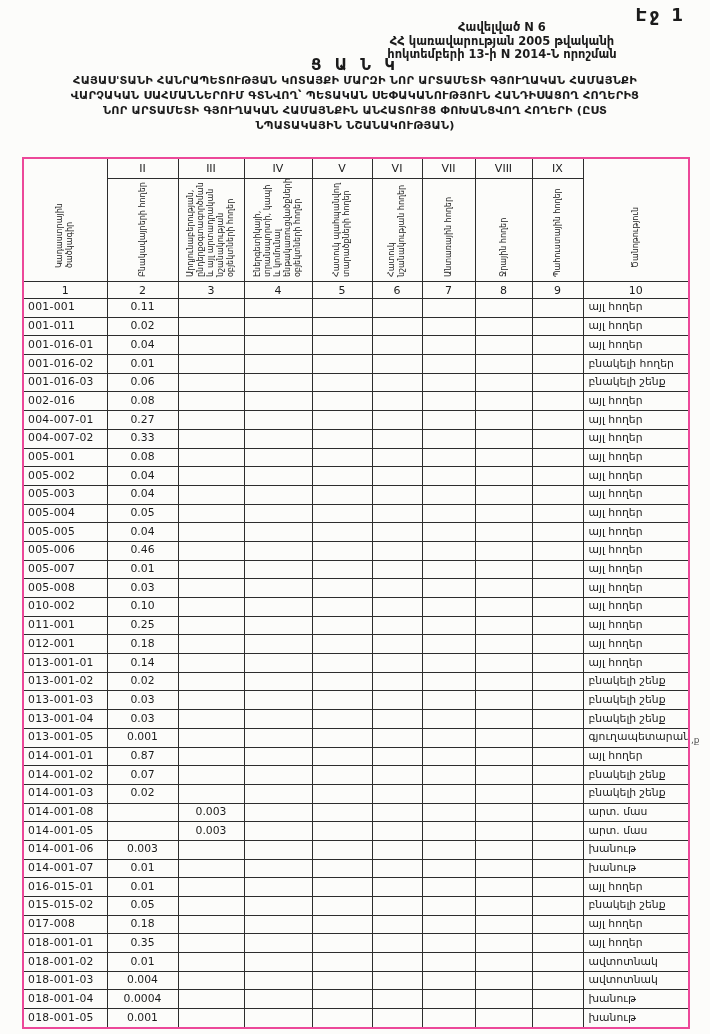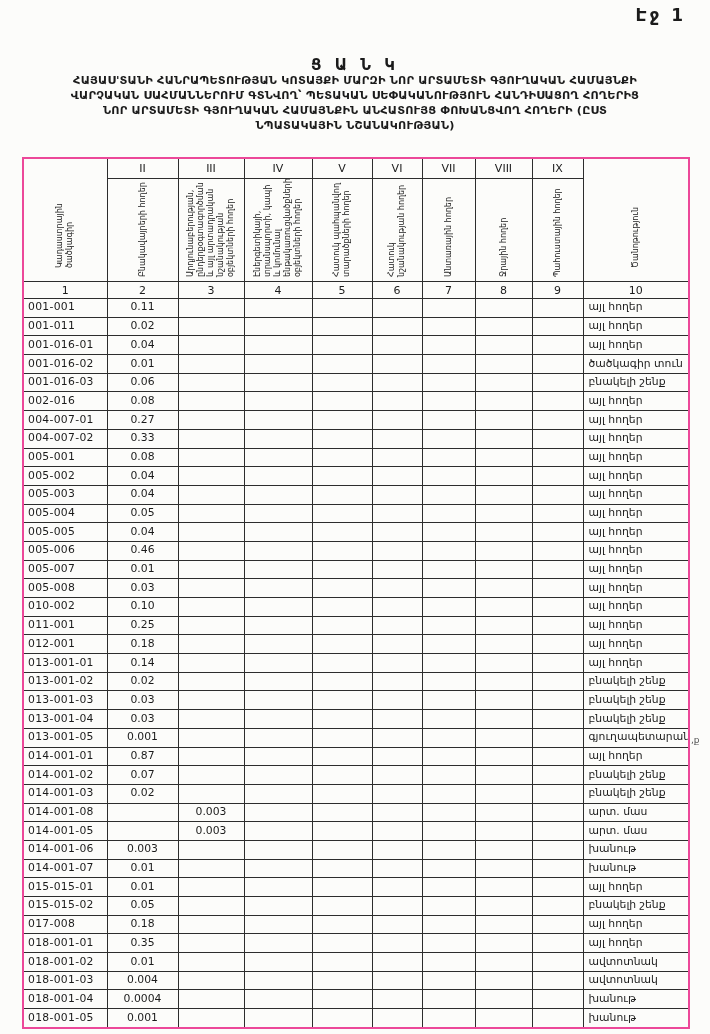"Հավելված N 6" div.appendix-block { html: none -> <div> <div>Հավելված N 6</div> <div>ՀՀ կառավարության 2005 թվականի</div> <div>հոկտեմբերի 13-ի N 2014-Ն որոշման</div> </div> }
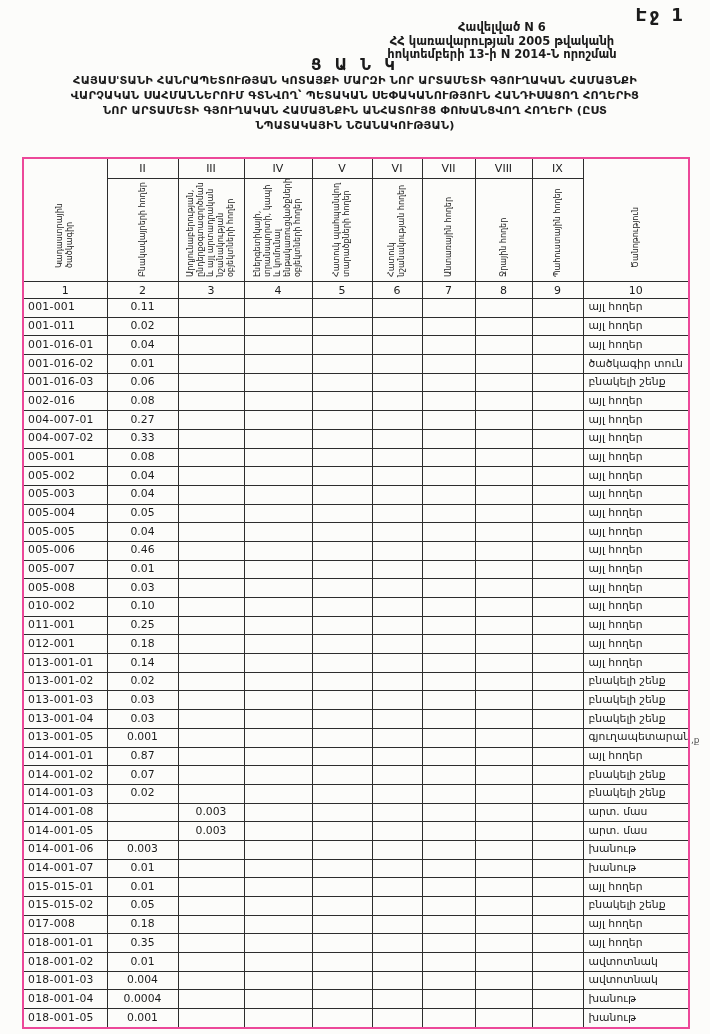"ծածկագիր տուն" td.note { text: ծածկագիր տուն -> բնակելի հողեր }
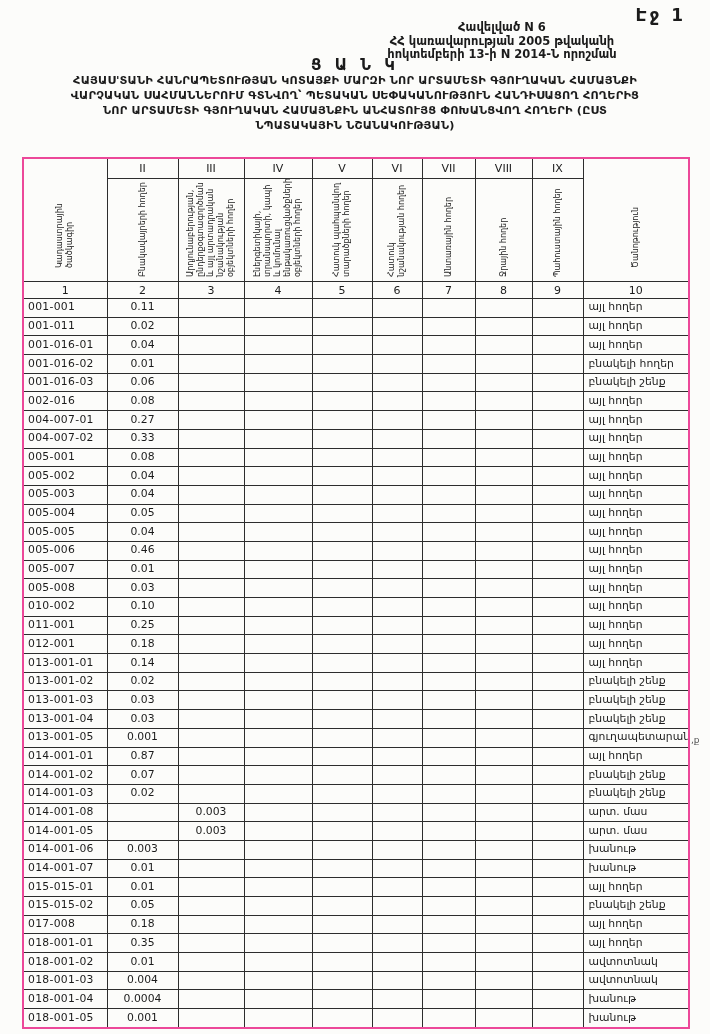"015-015-01" td.code { text: 015-015-01 -> 016-015-01 }
